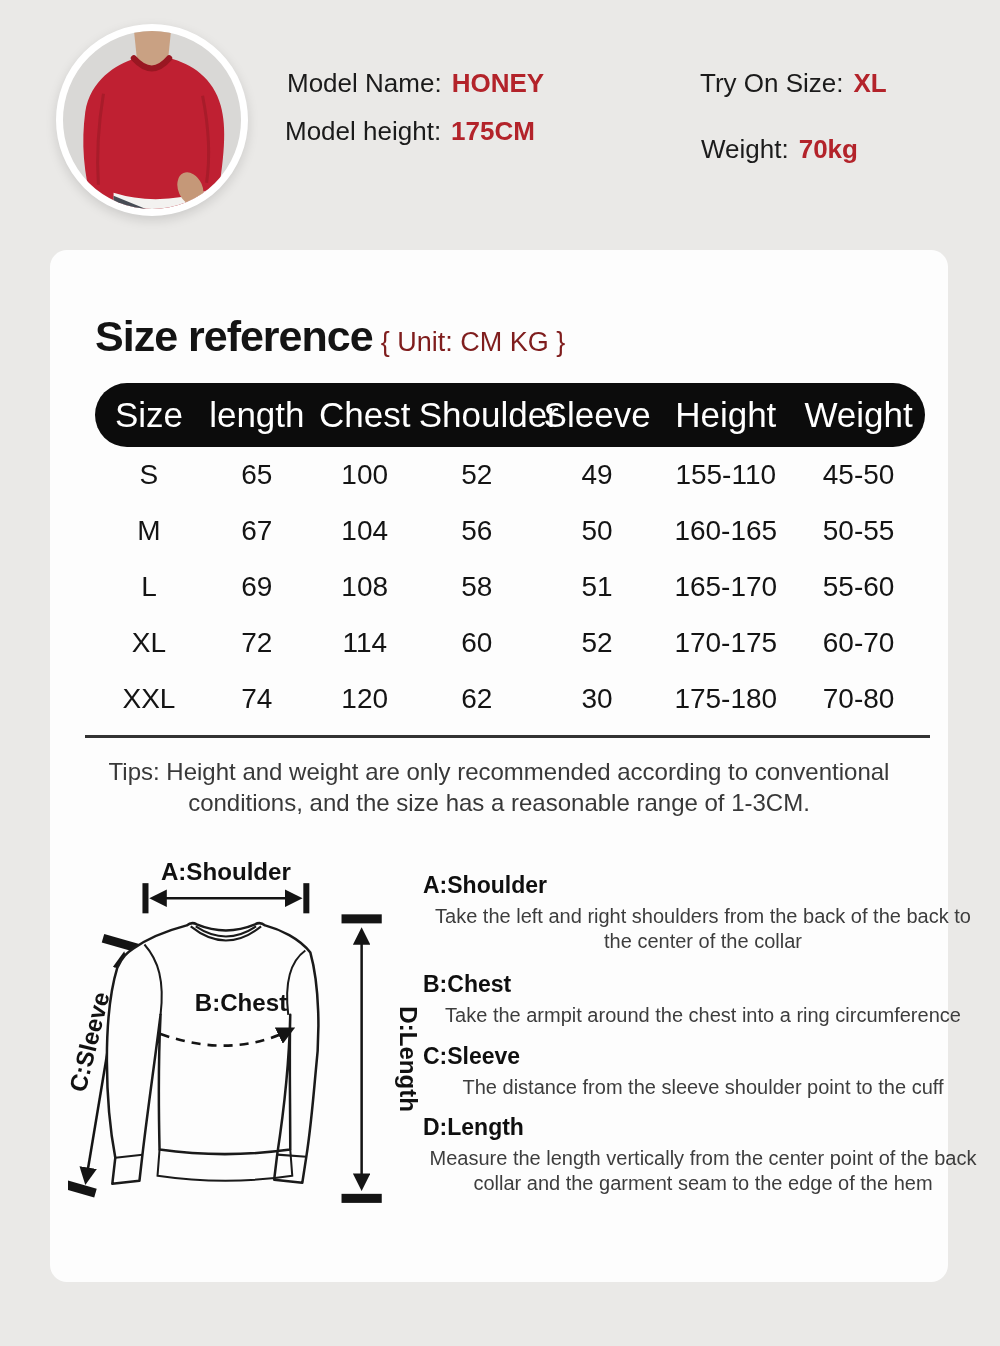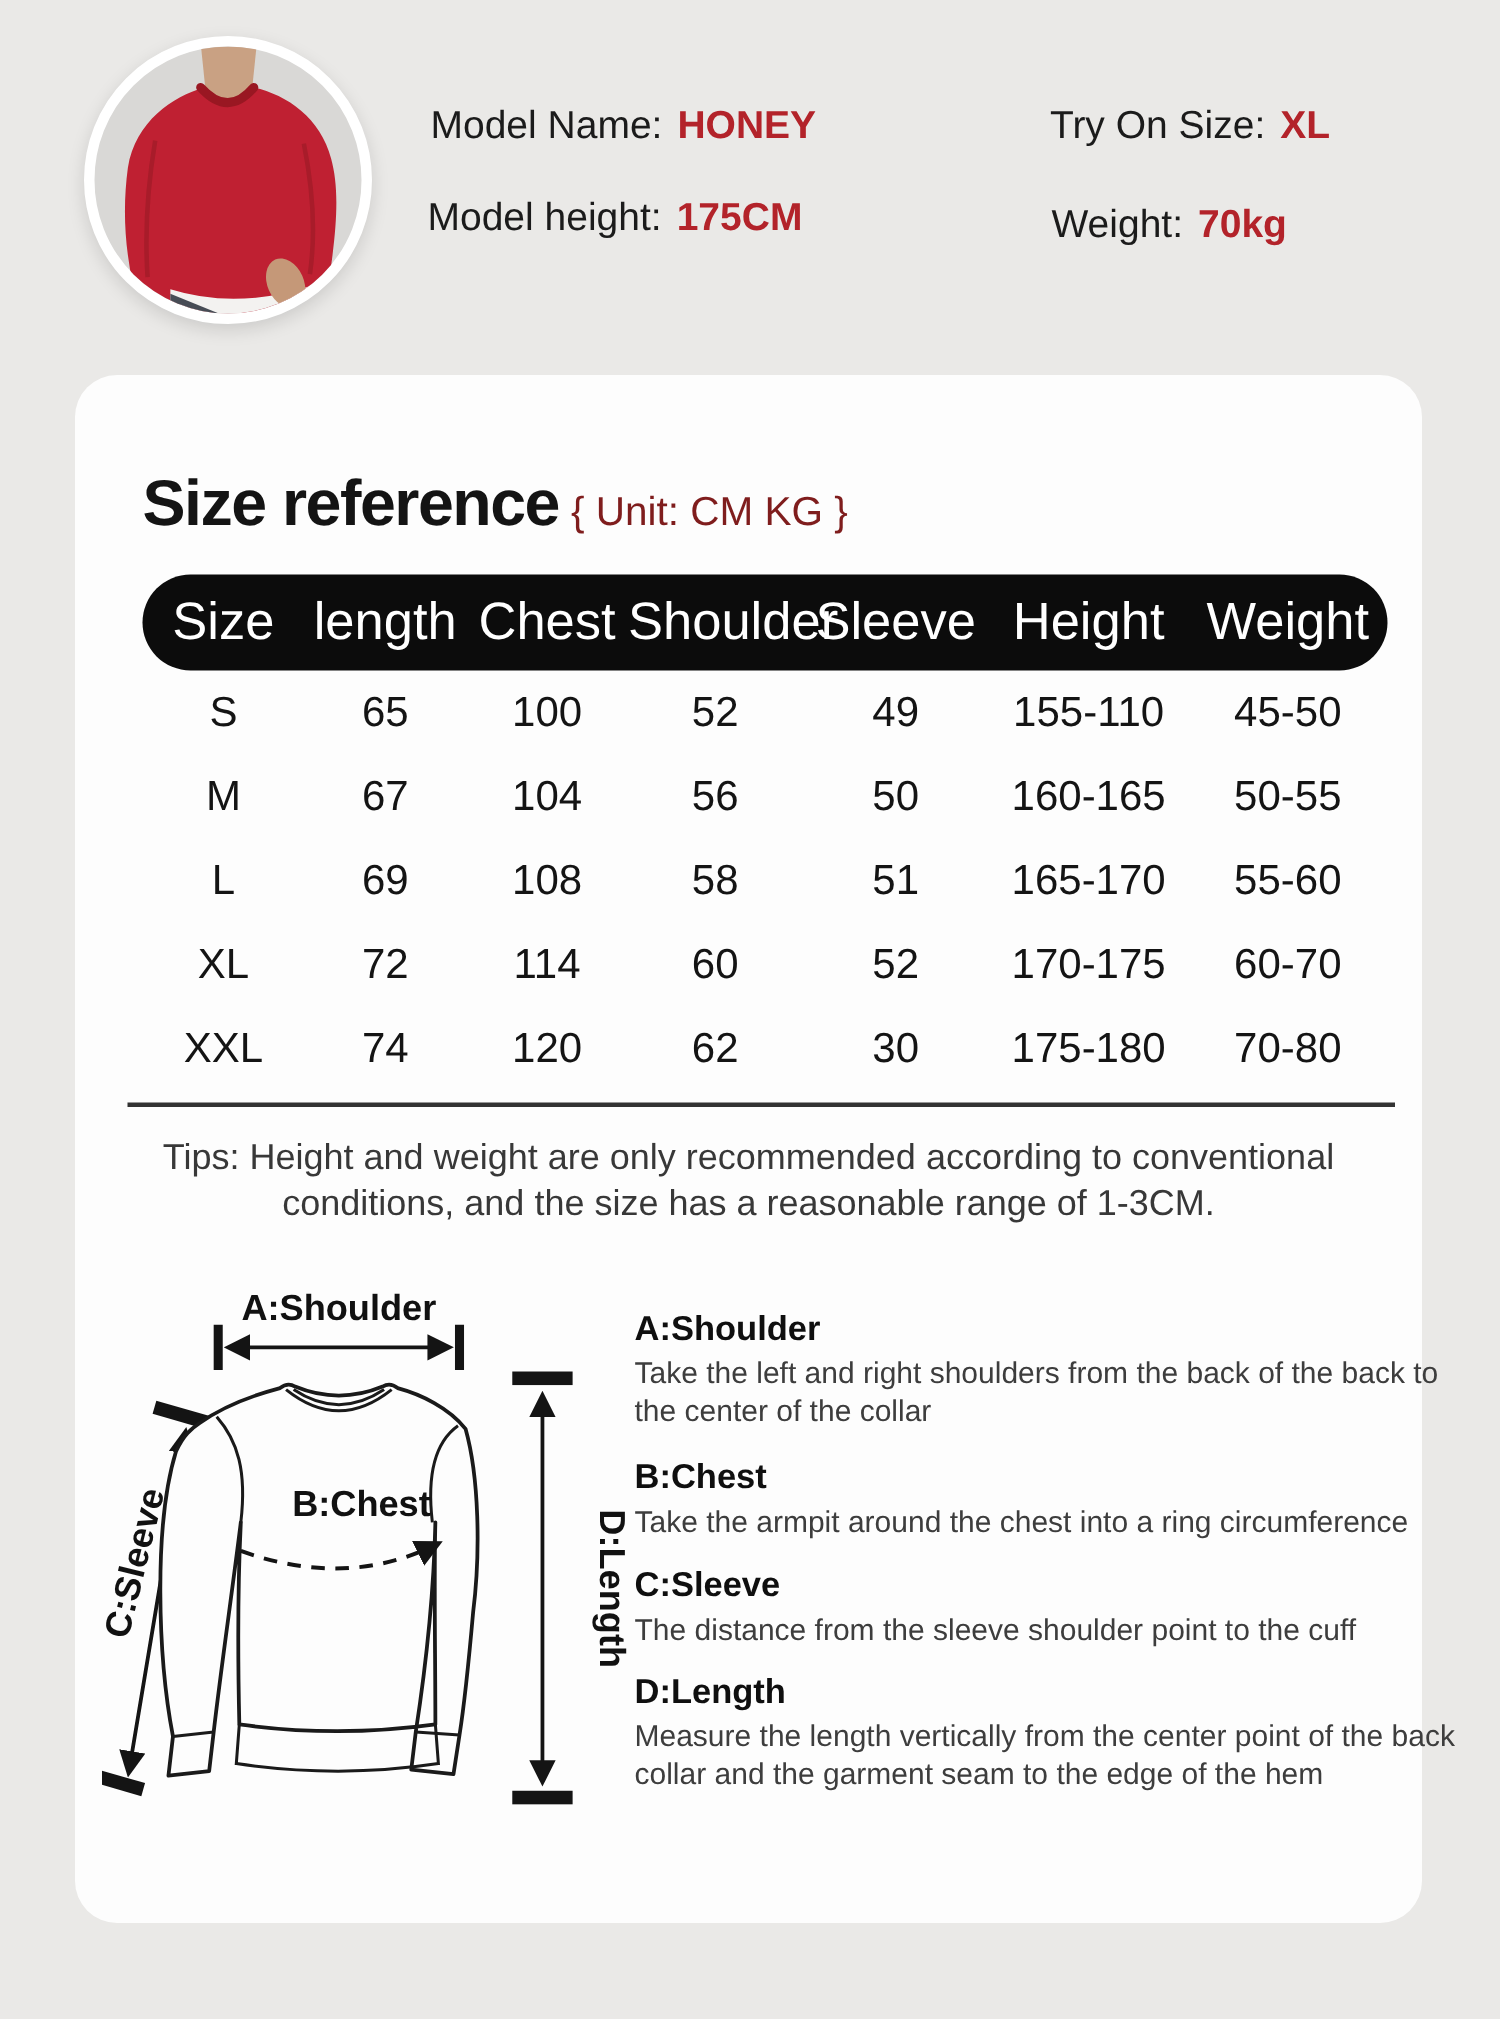"Model height: 175CM" .f1 { top: 129px -> 116px }
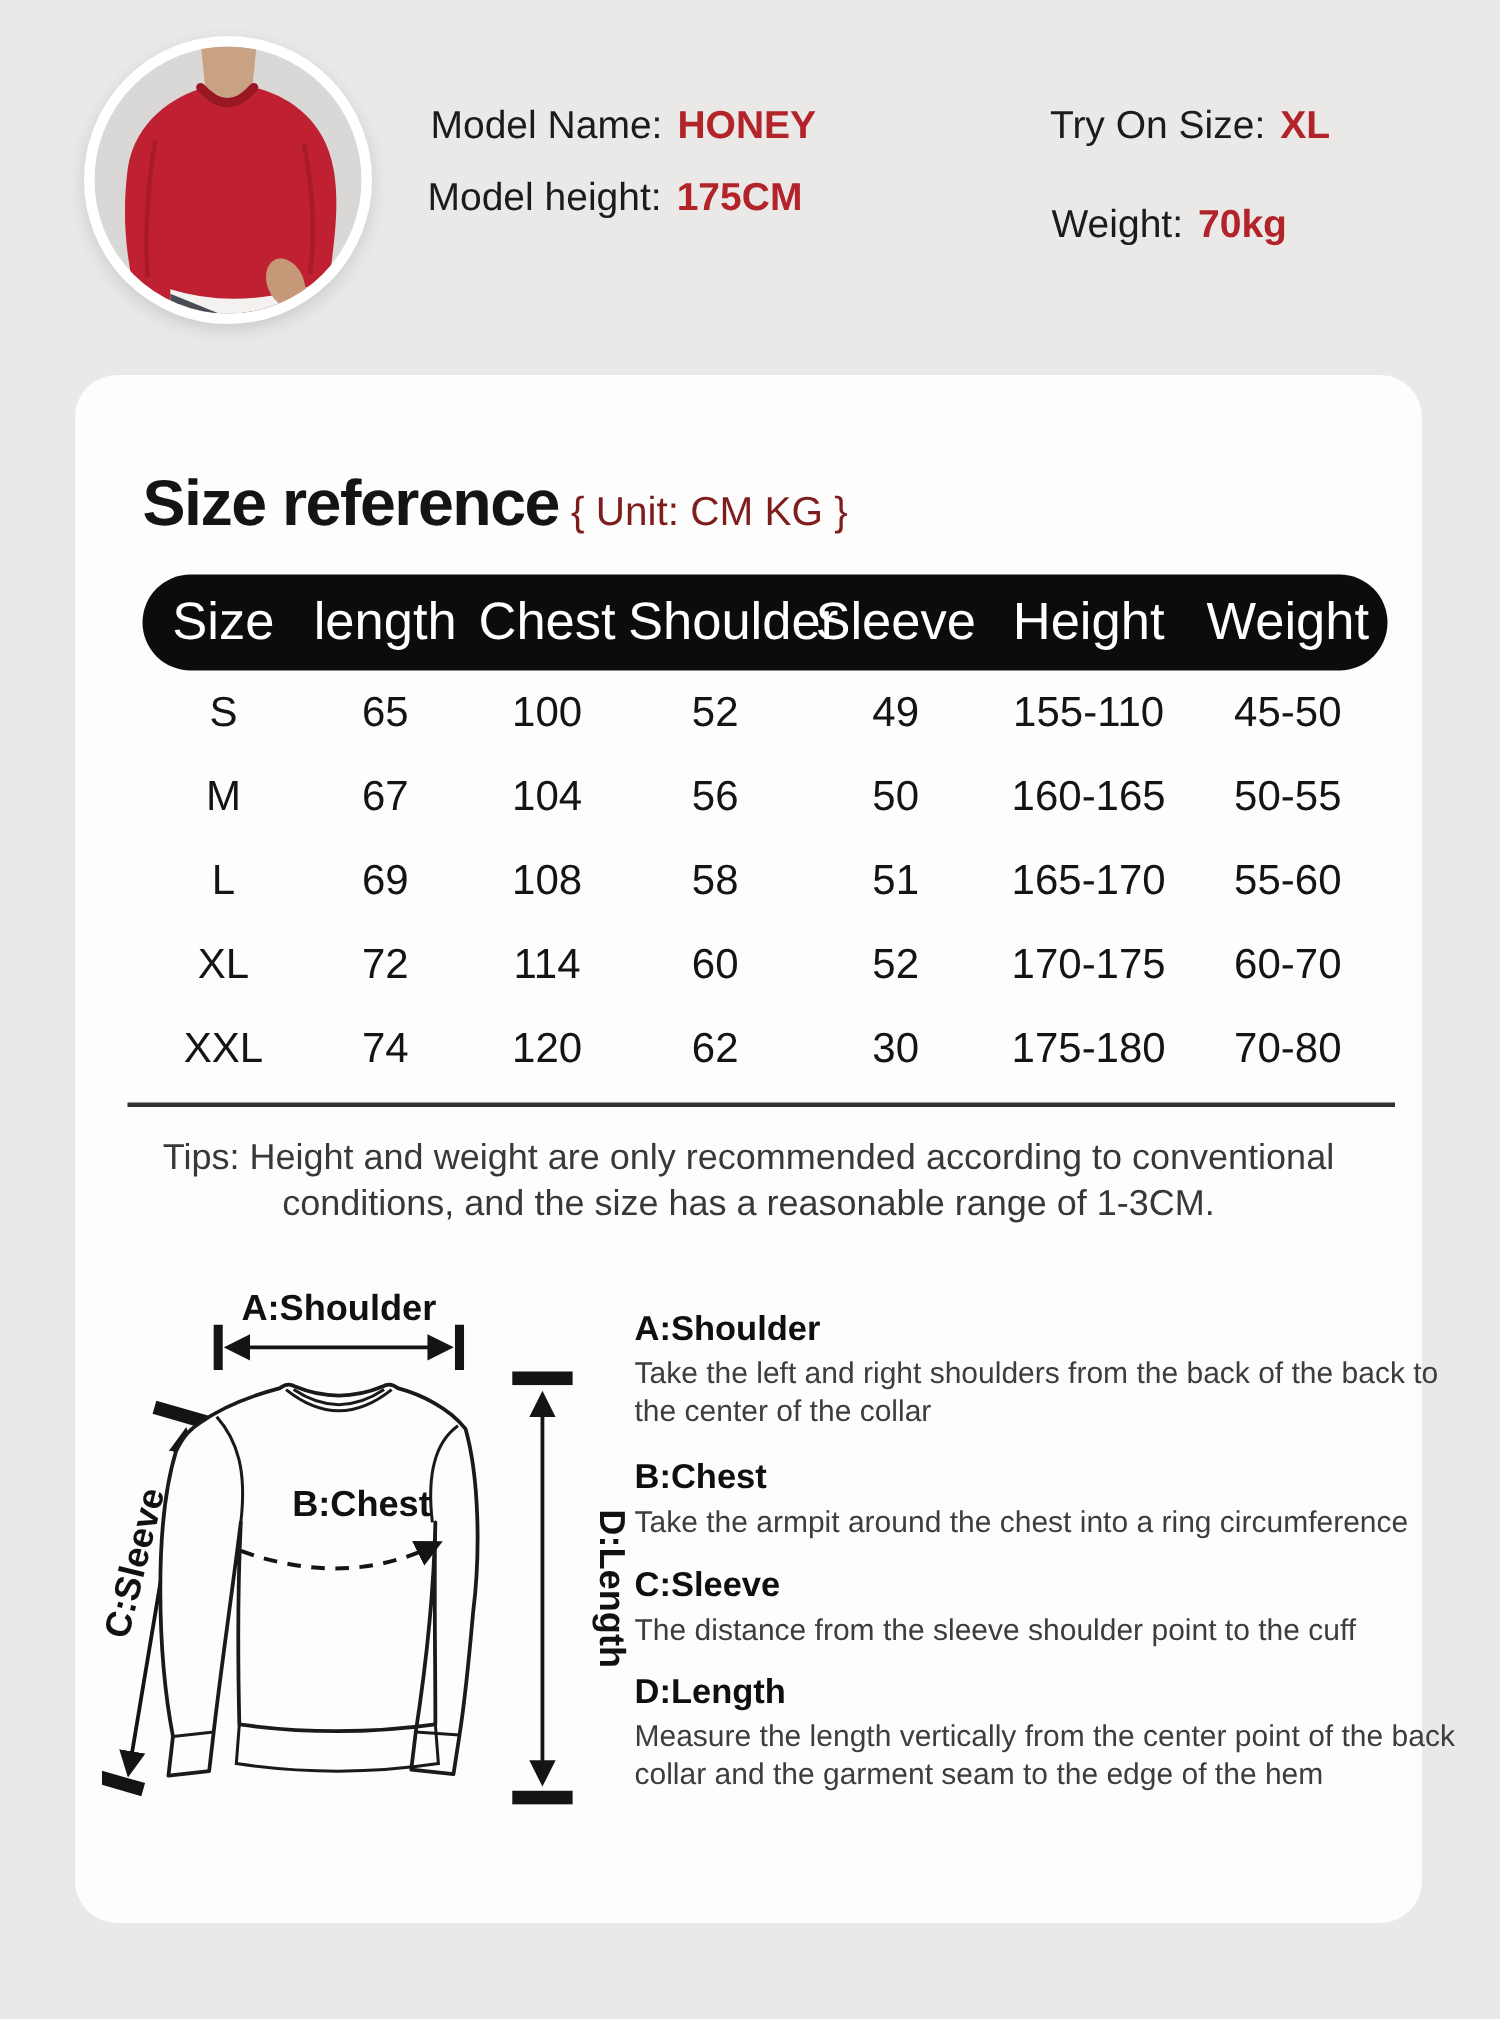"Size reference" .card { border-radius: 28px -> 17px }
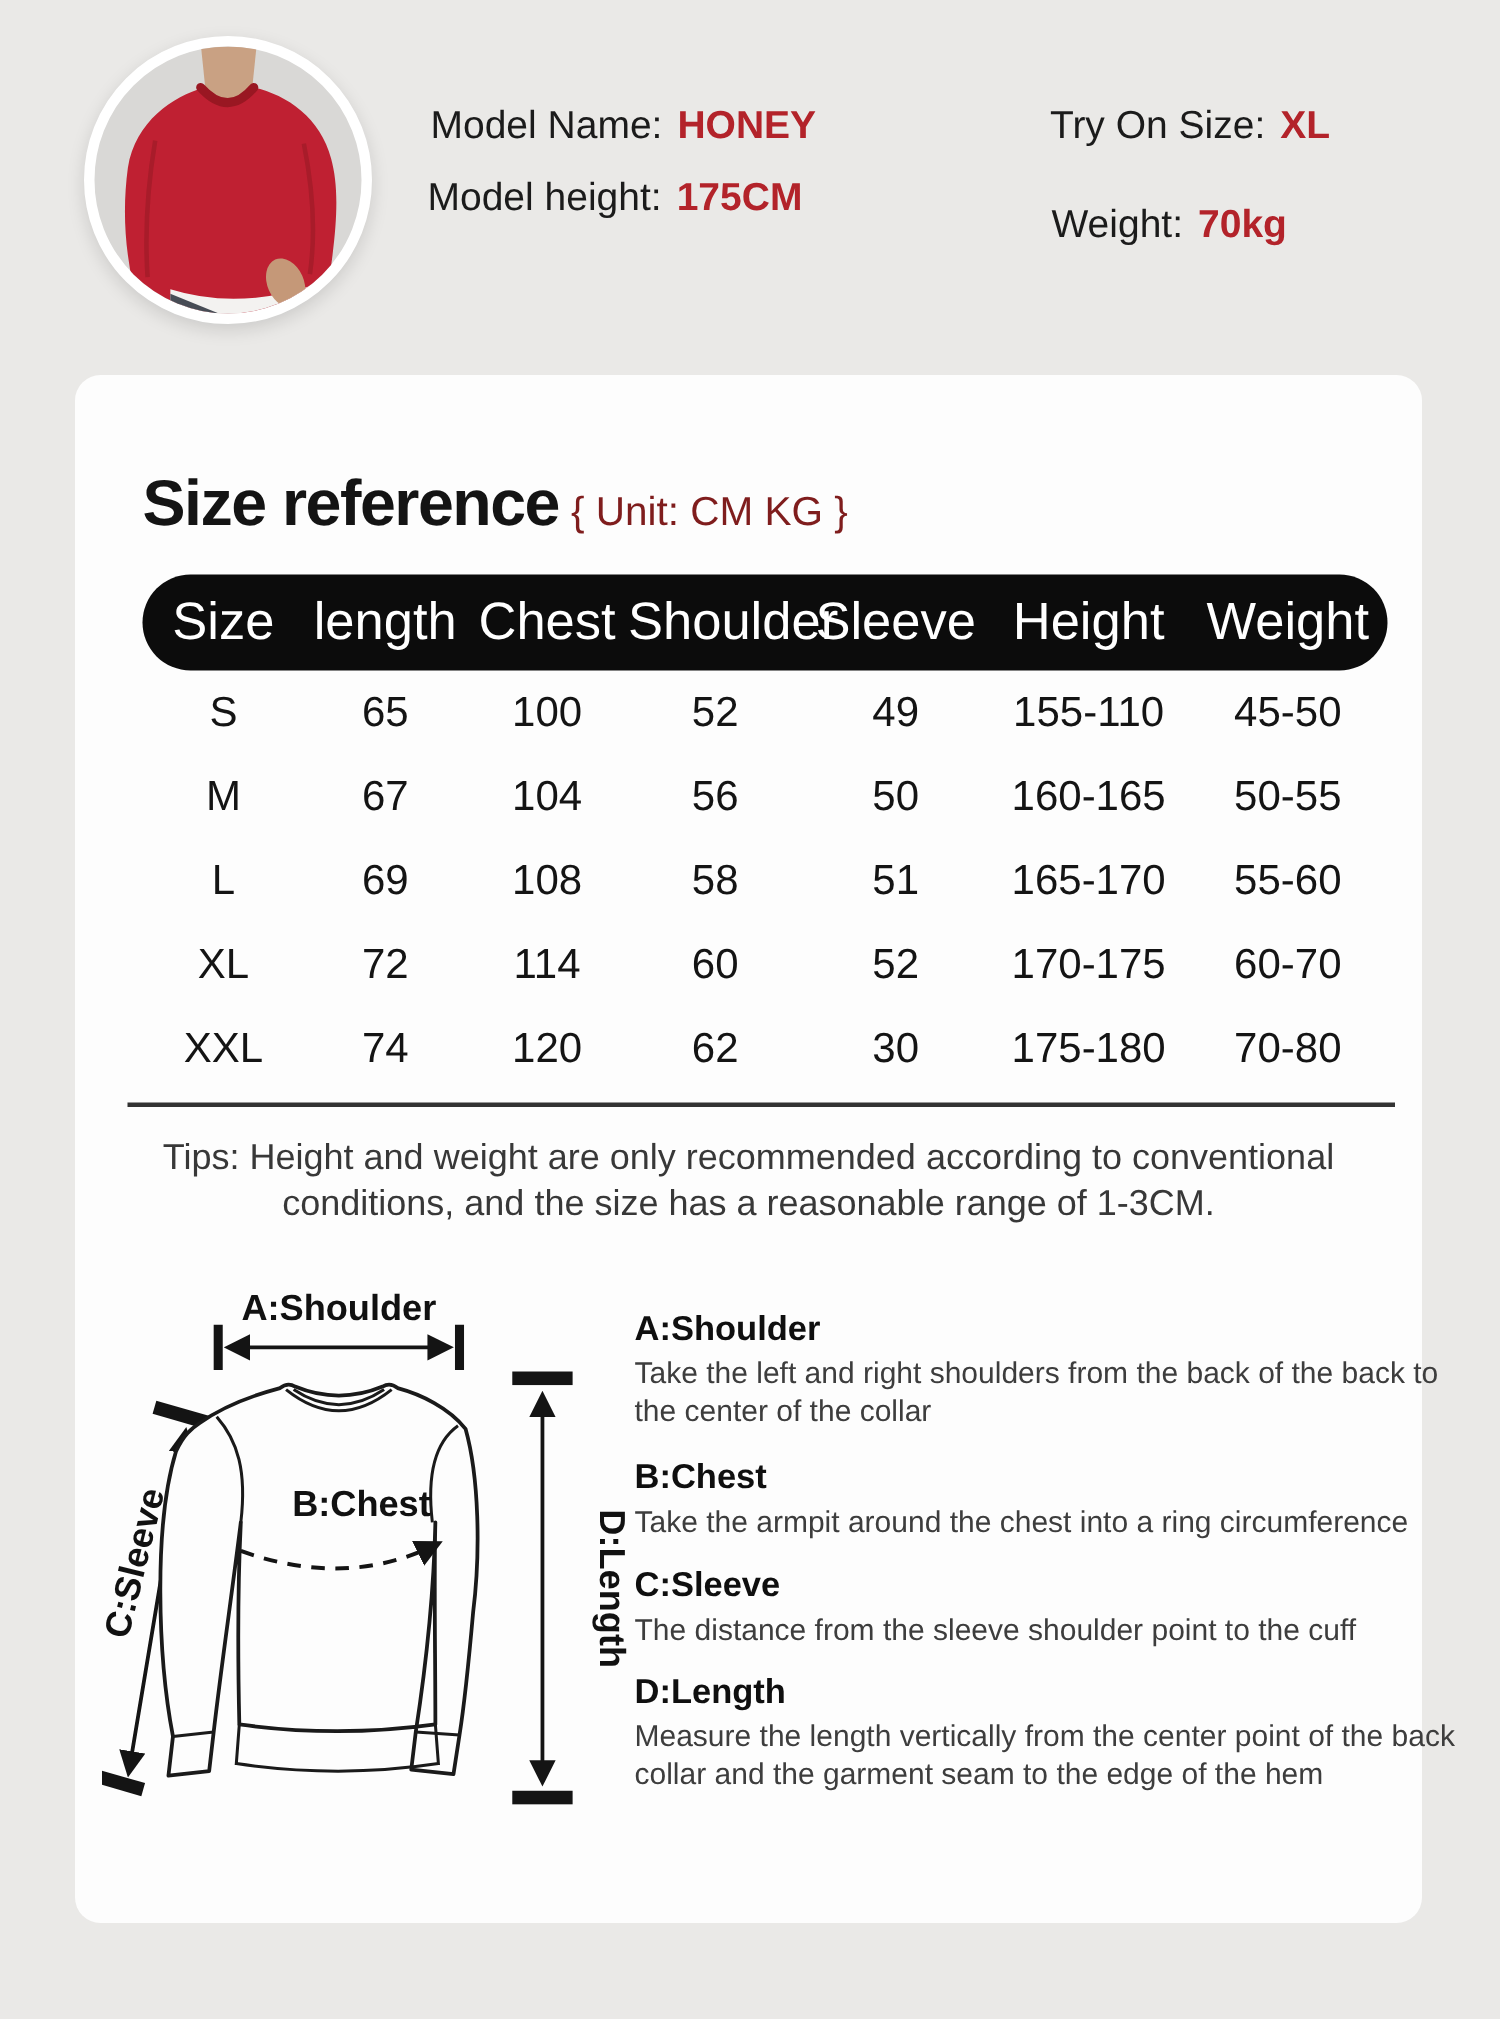"Take the left and right" .desc-p { text-align: none -> center }
